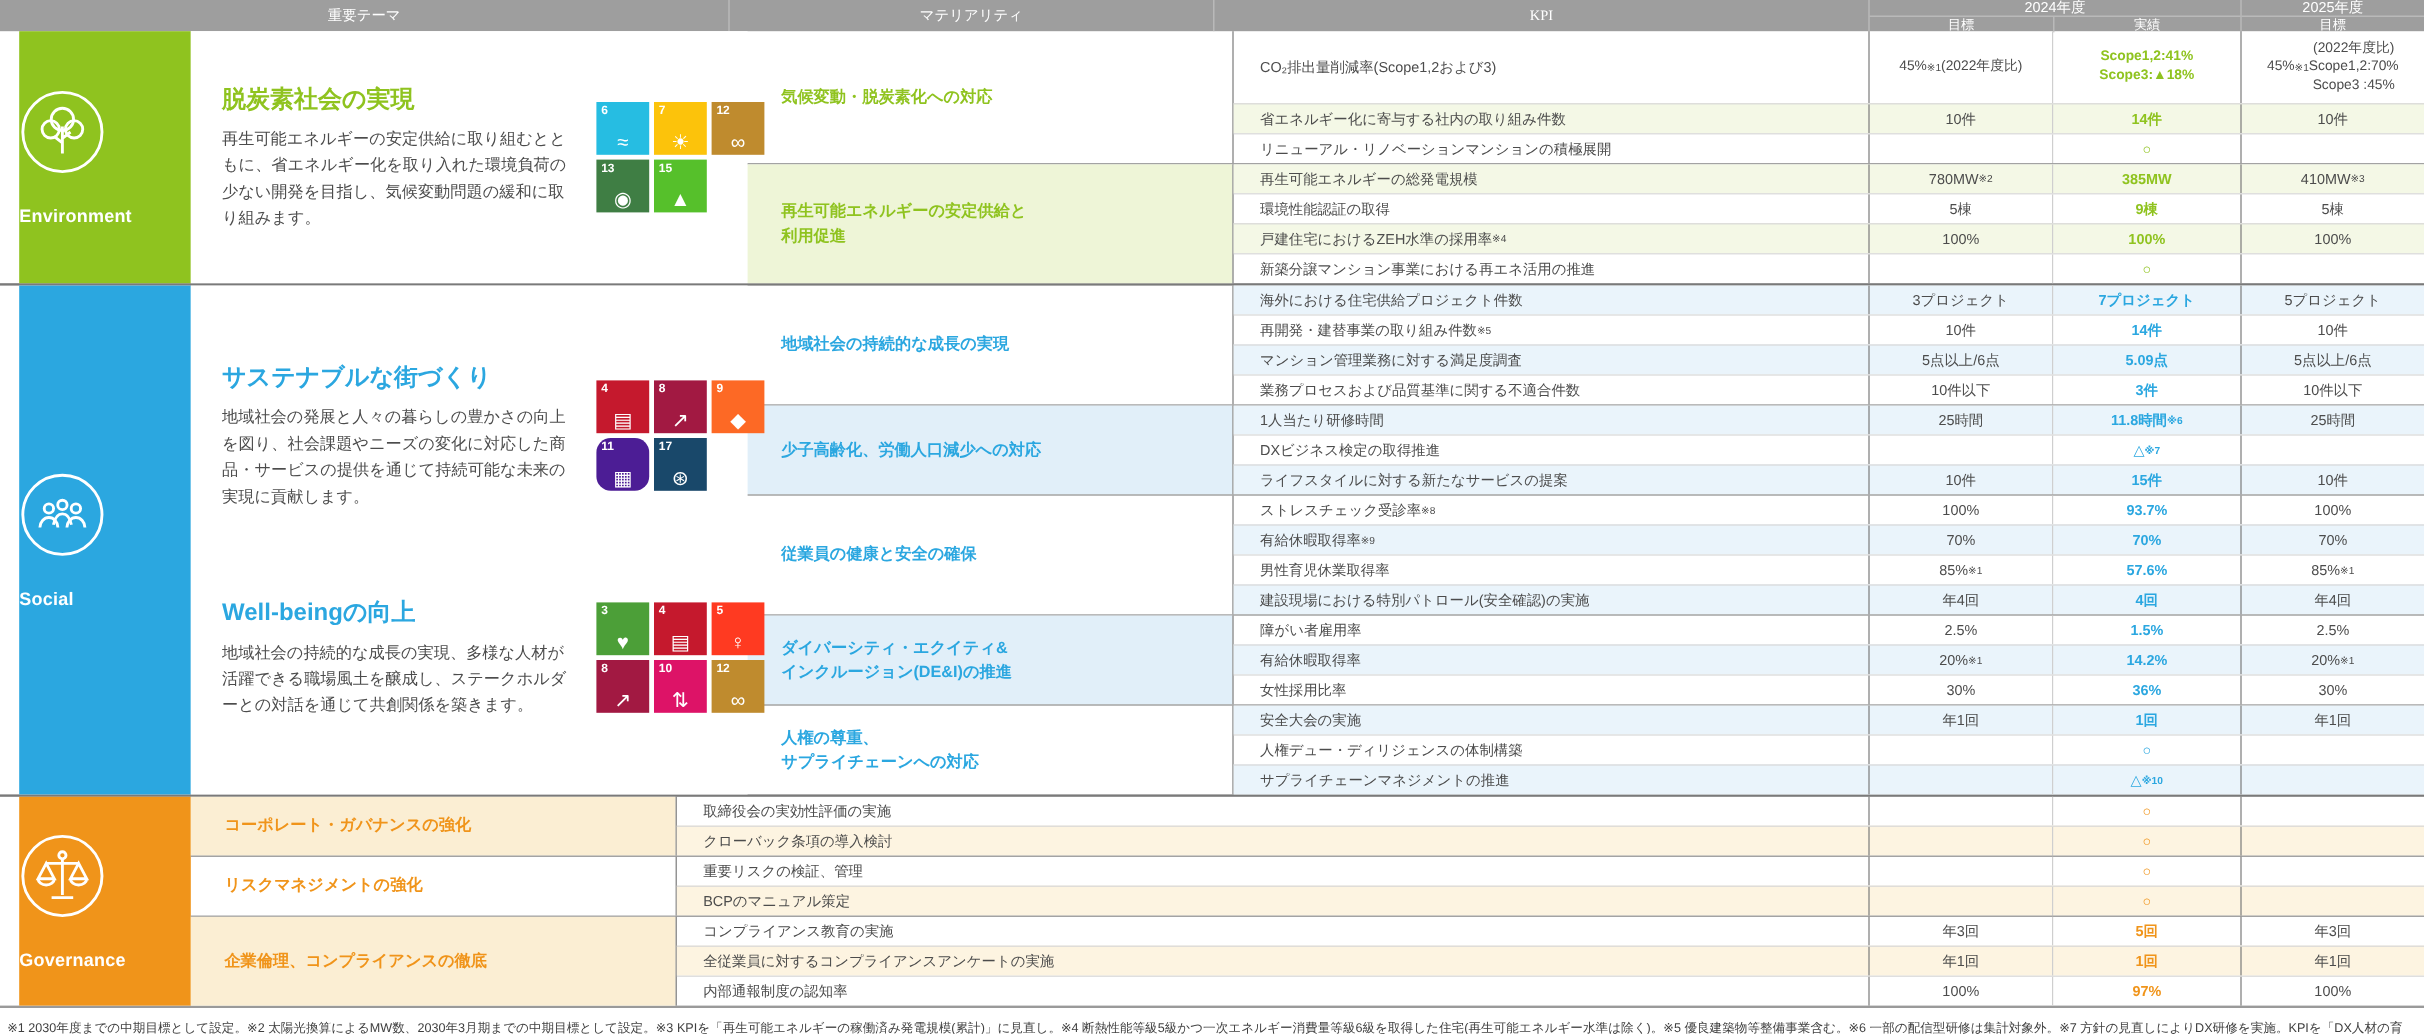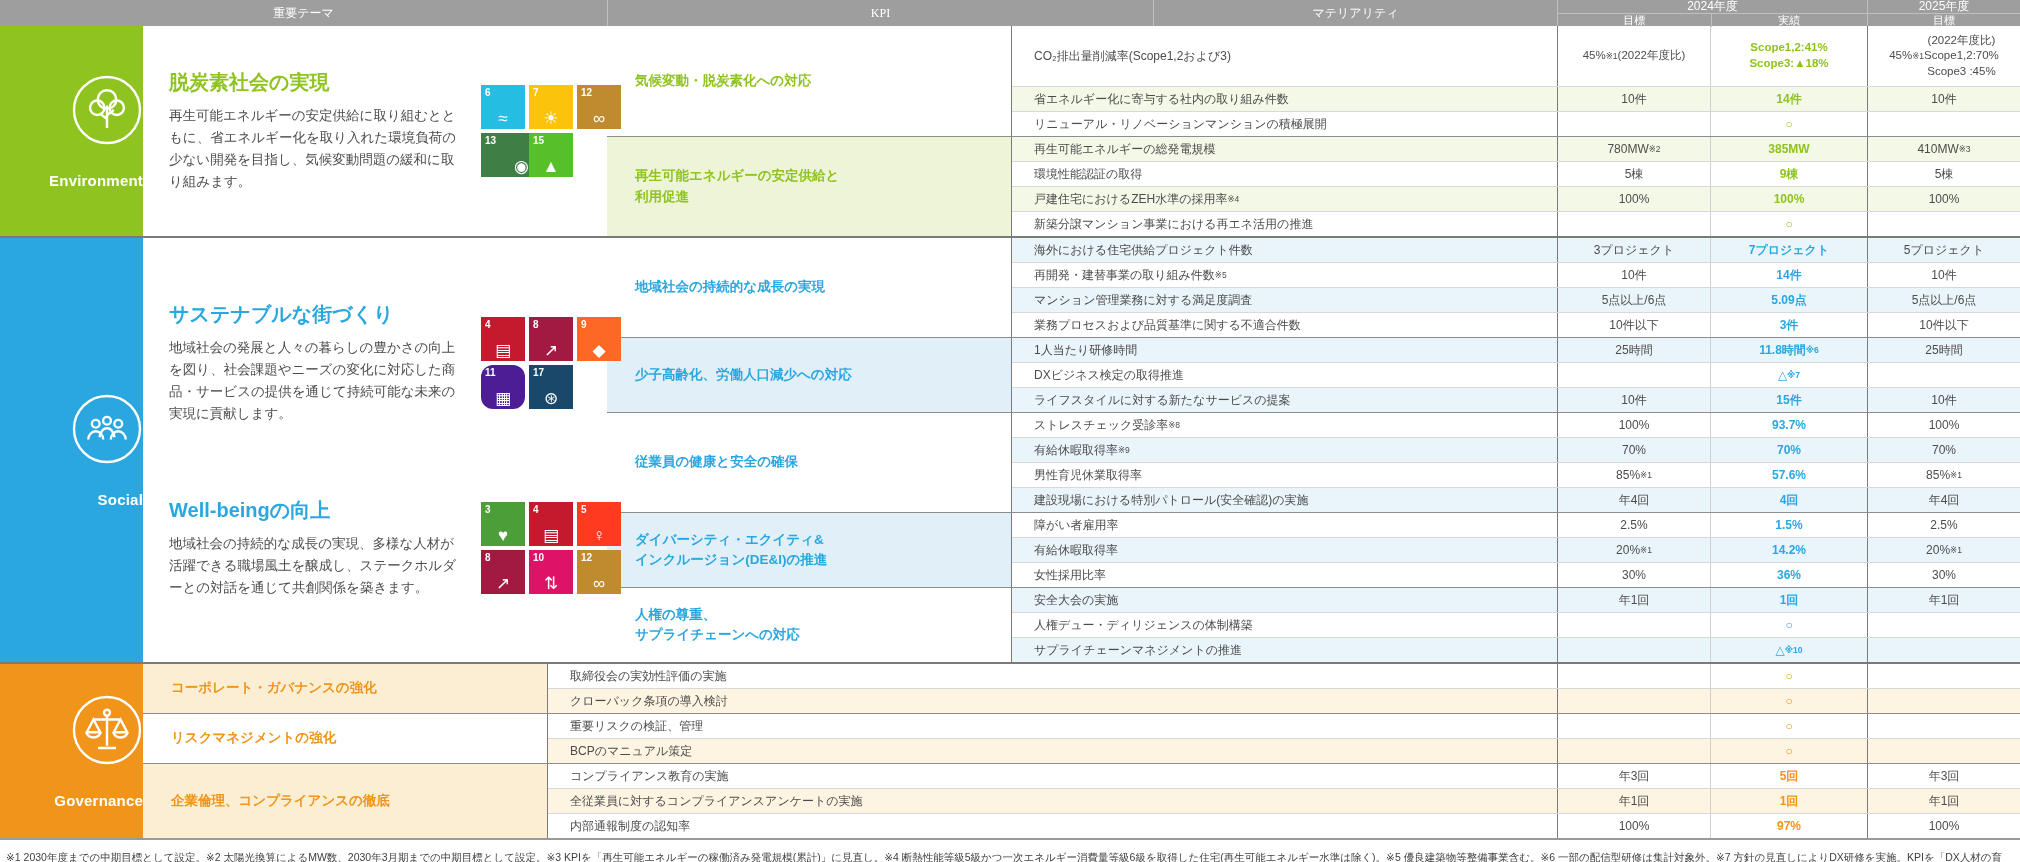"KPI" div.hcell { order: before "マテリアリティ" -> after "マテリアリティ" }
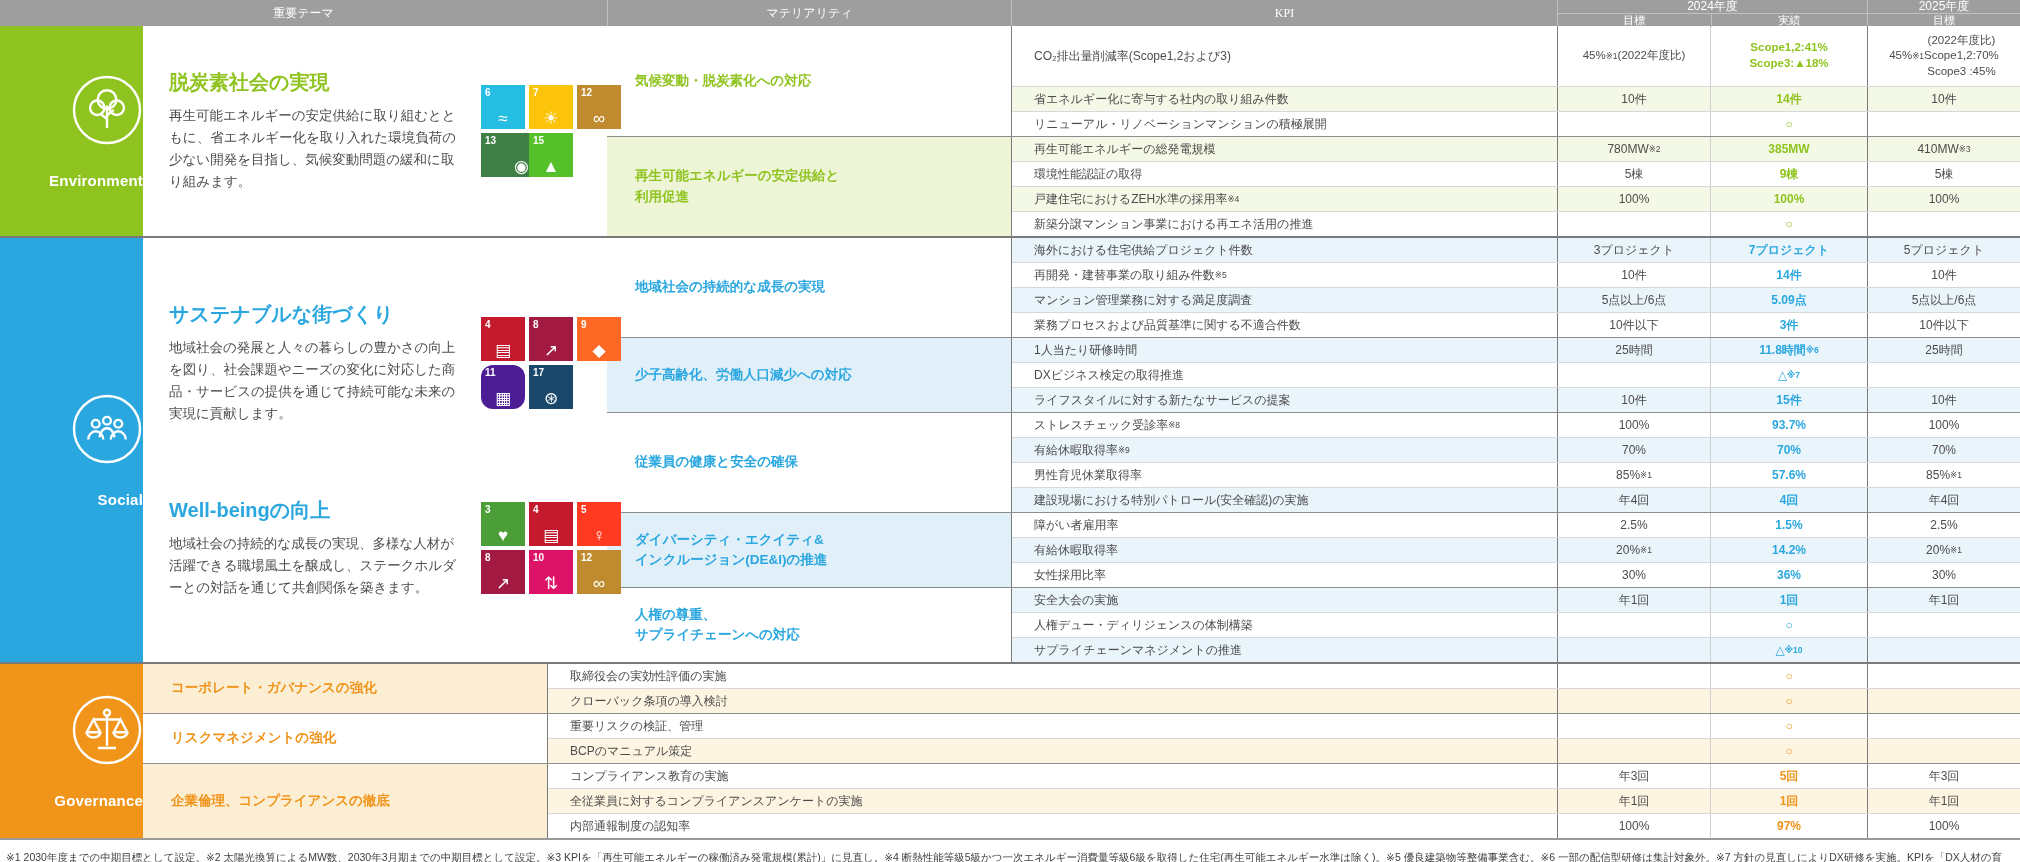"13" div.sdg { padding-left: 37px -> none }
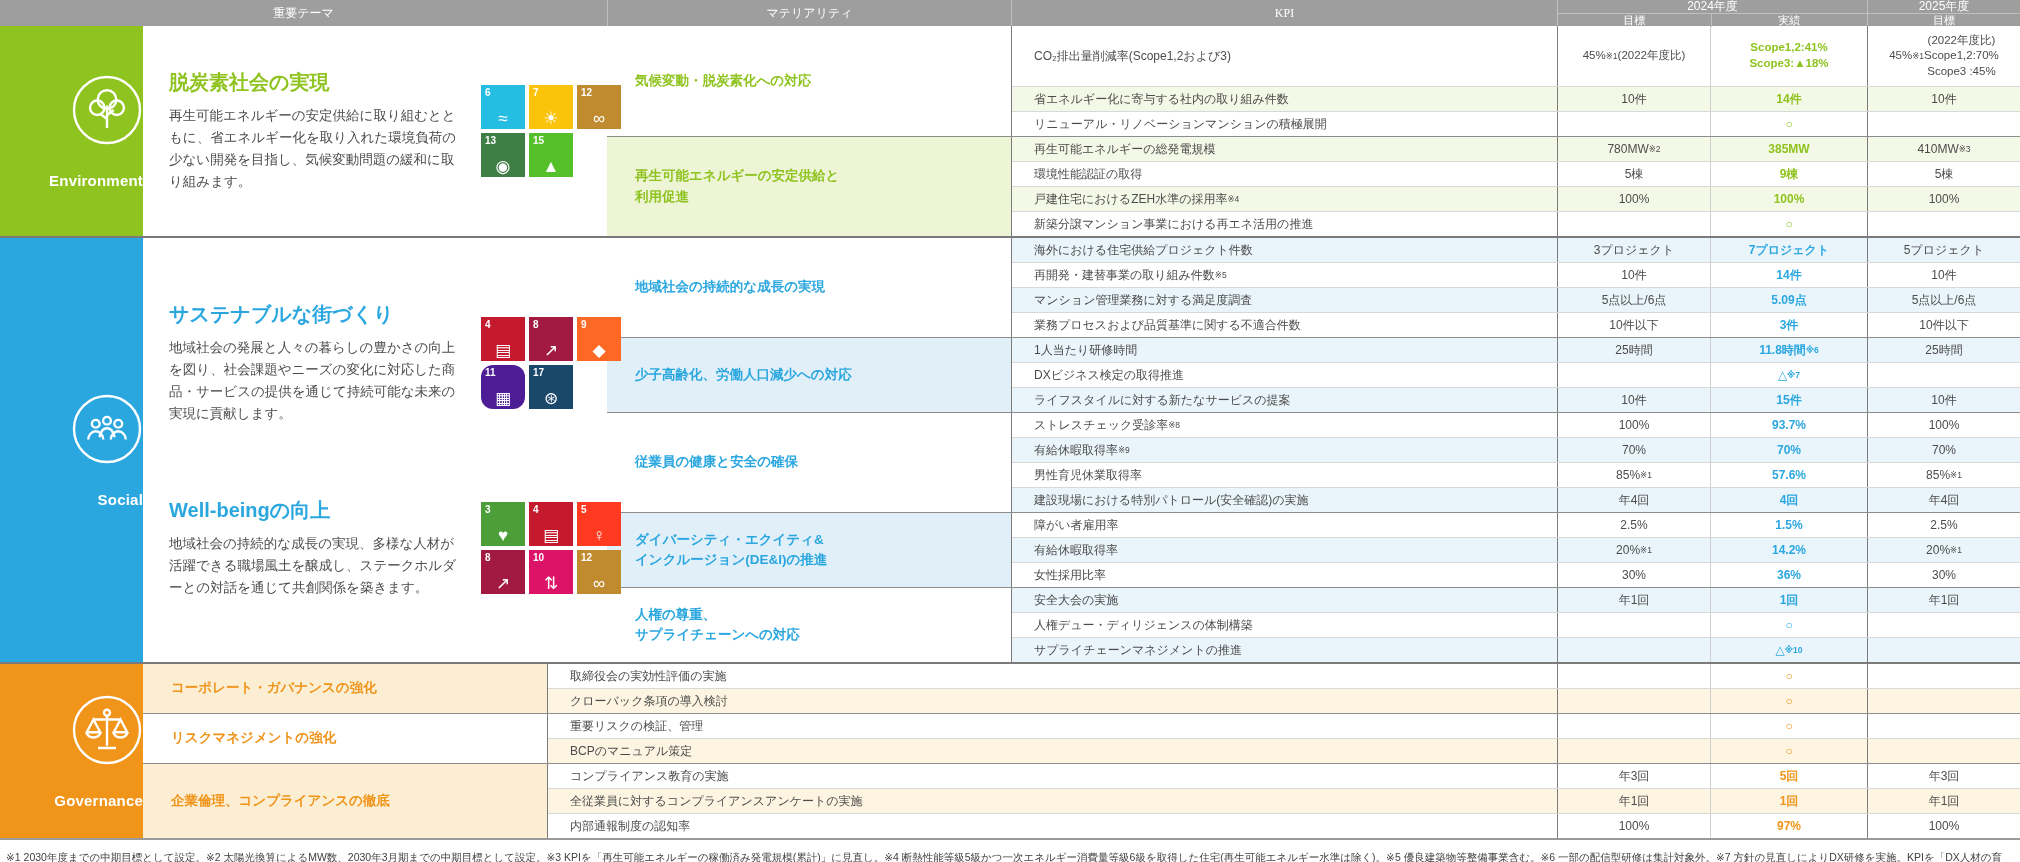"Environment" .band { align-items: flex-end -> flex-start; margin-left: none -> 16px }
